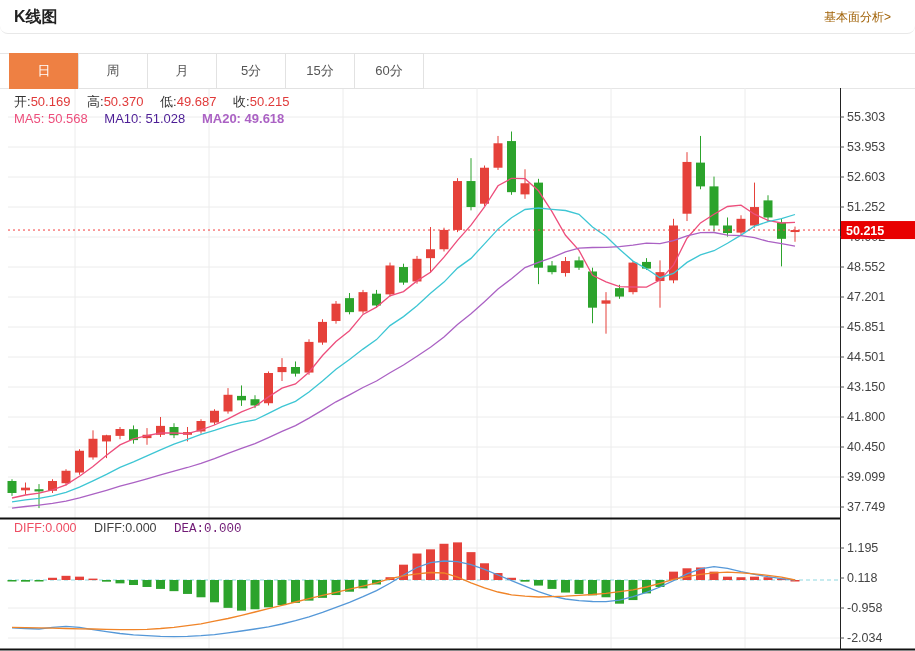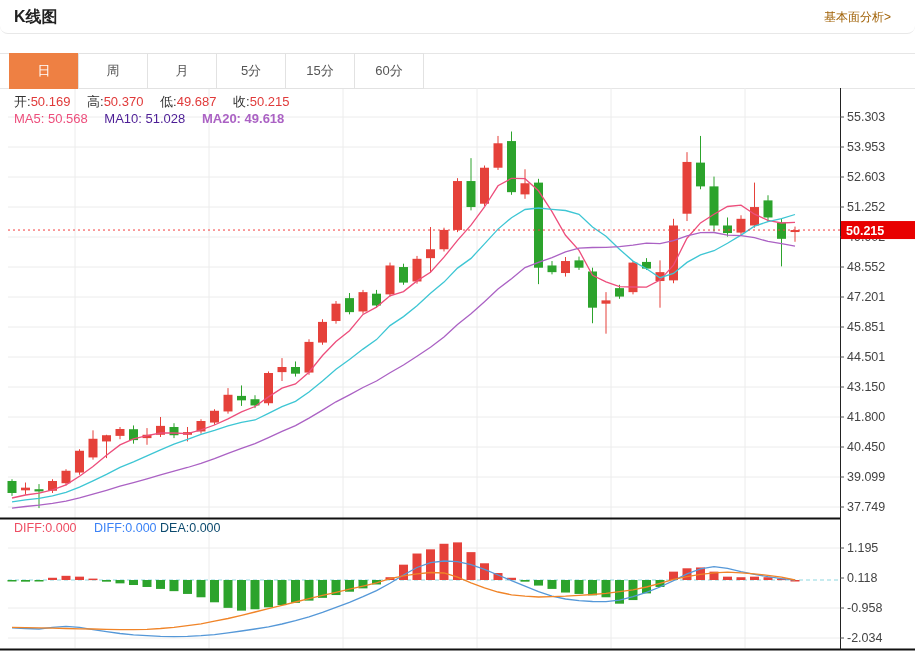"DIFF:0.000" .mlb2 { color: #3b82f6 -> #404040; margin-right: none -> 14px }
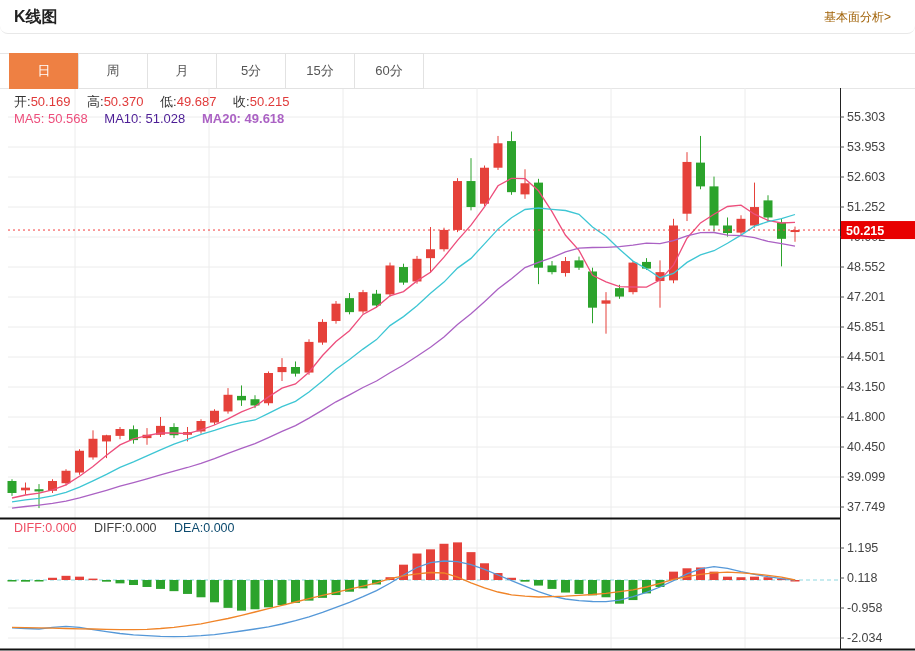"DEA:0.000" .mlb3 { color: #0c4a6e -> #701a75; font-family: none -> Liberation Mono, monospace }
